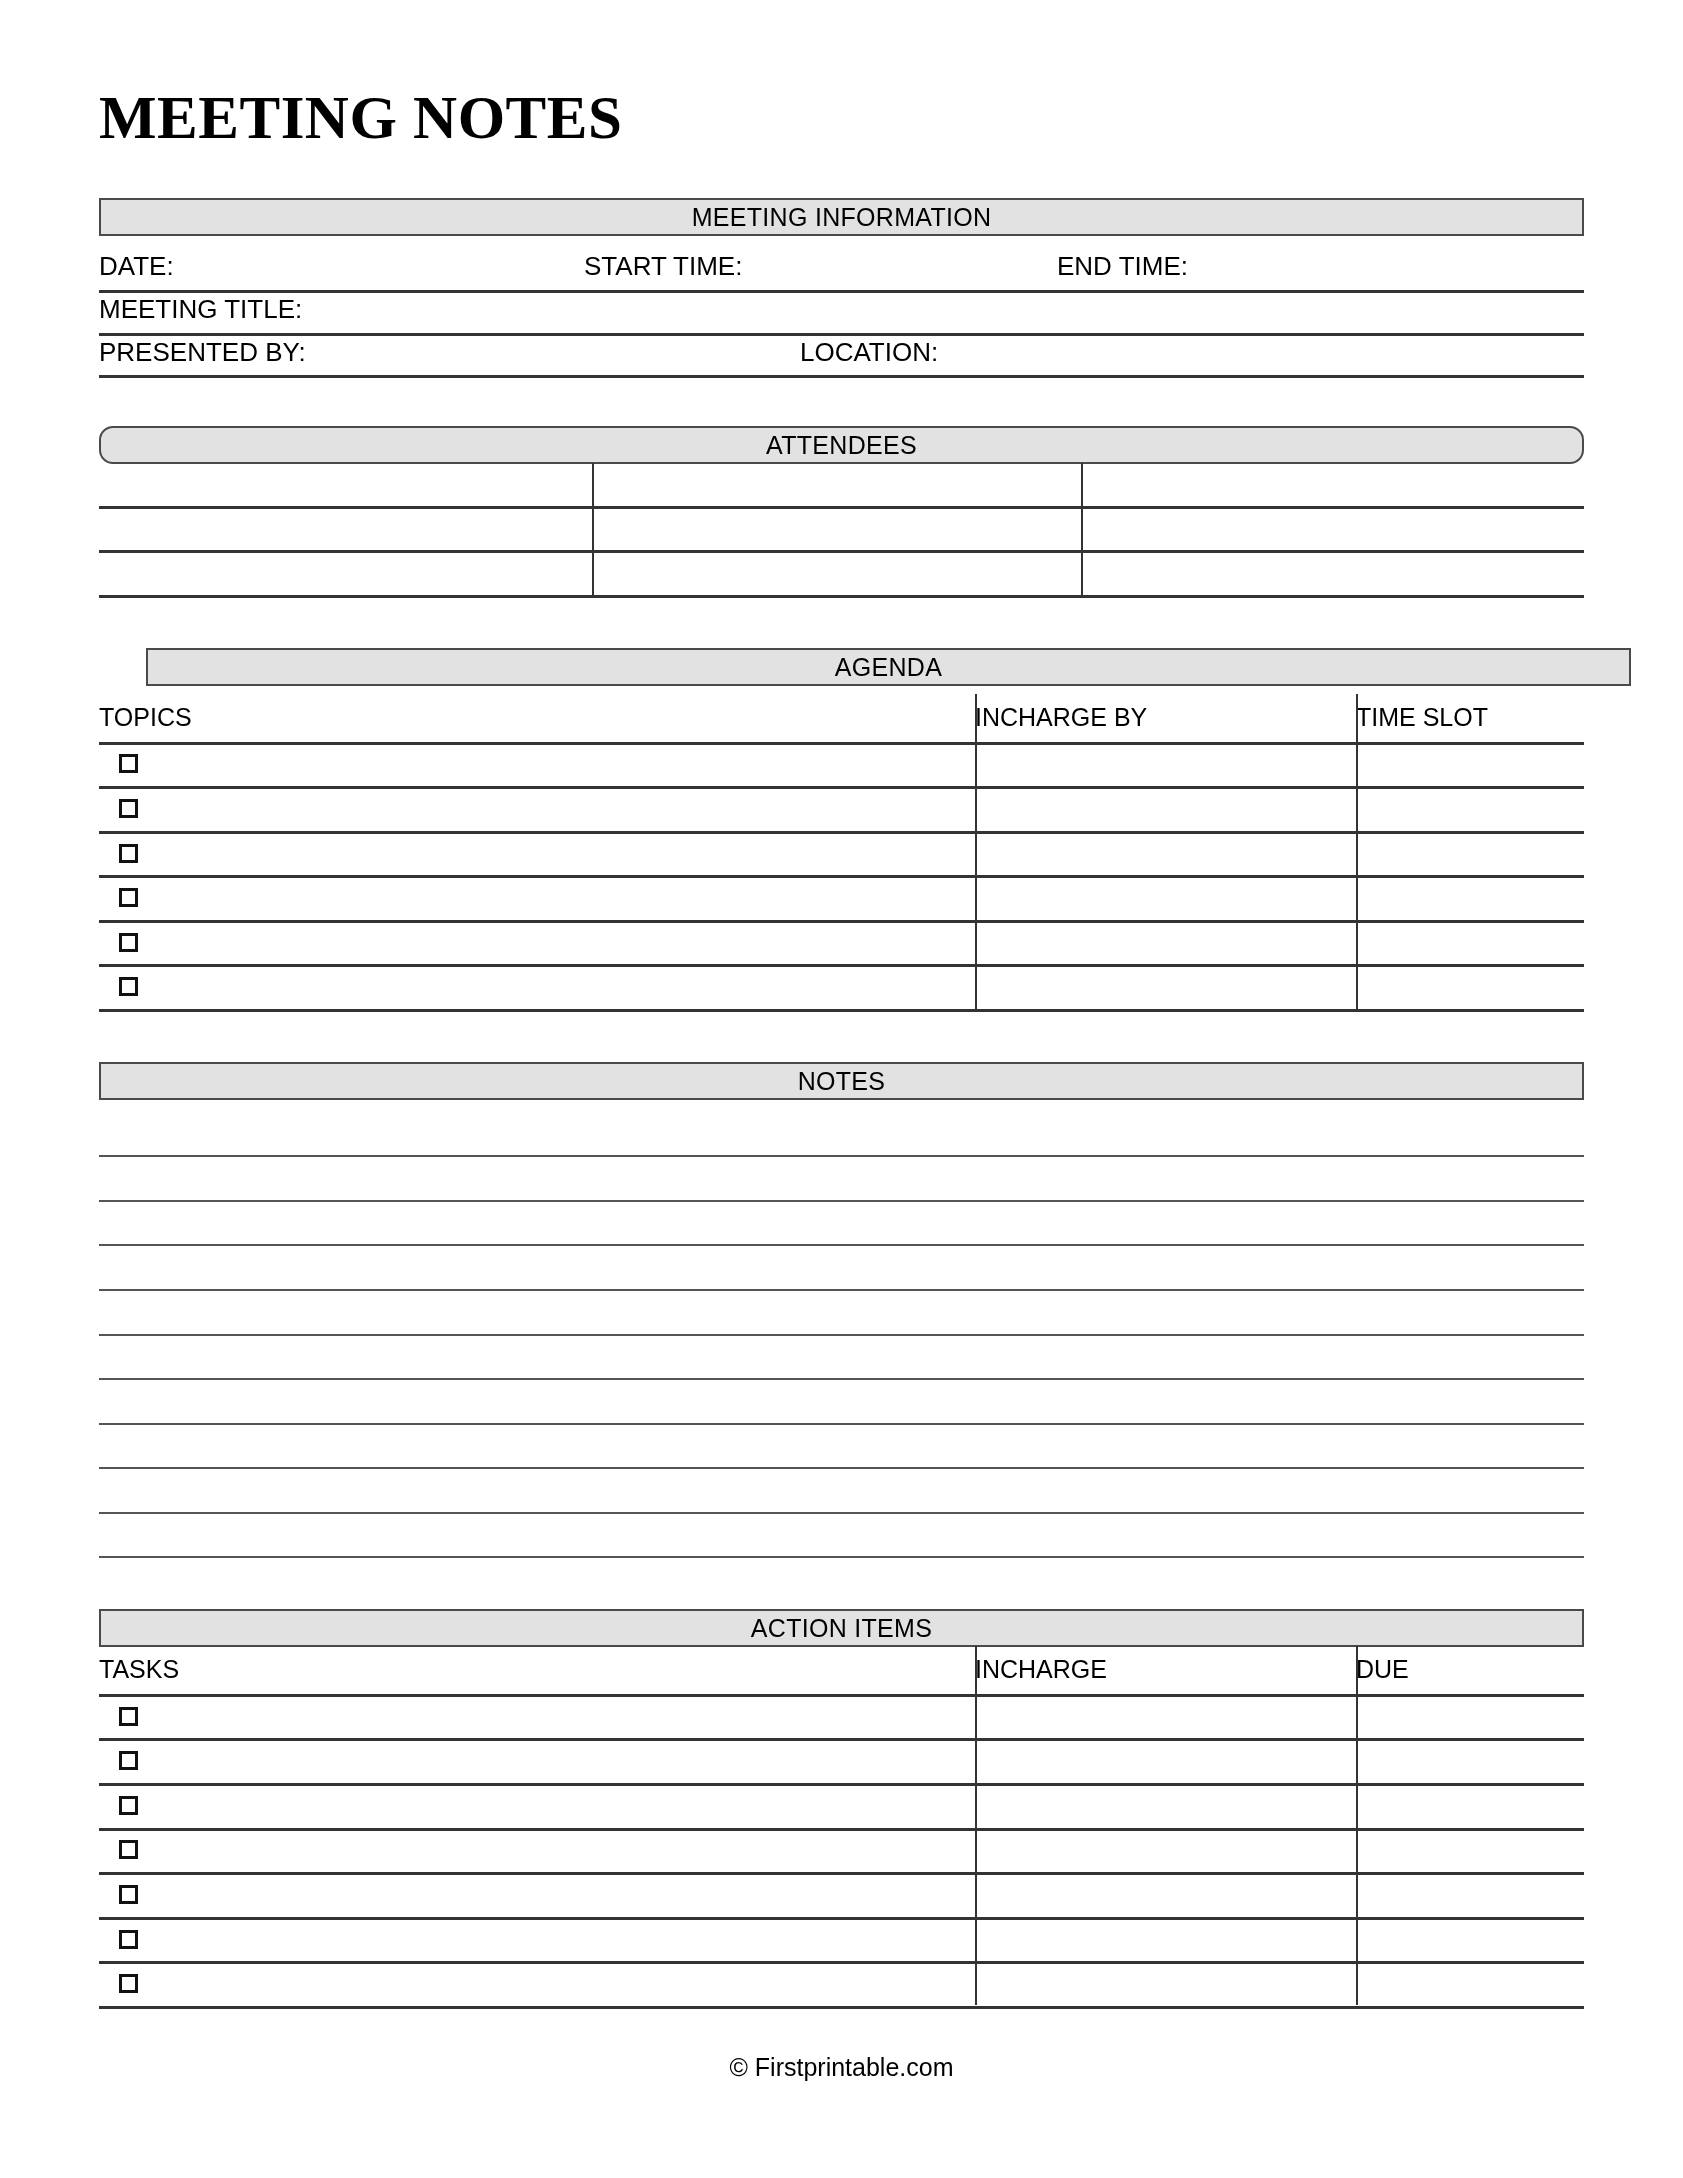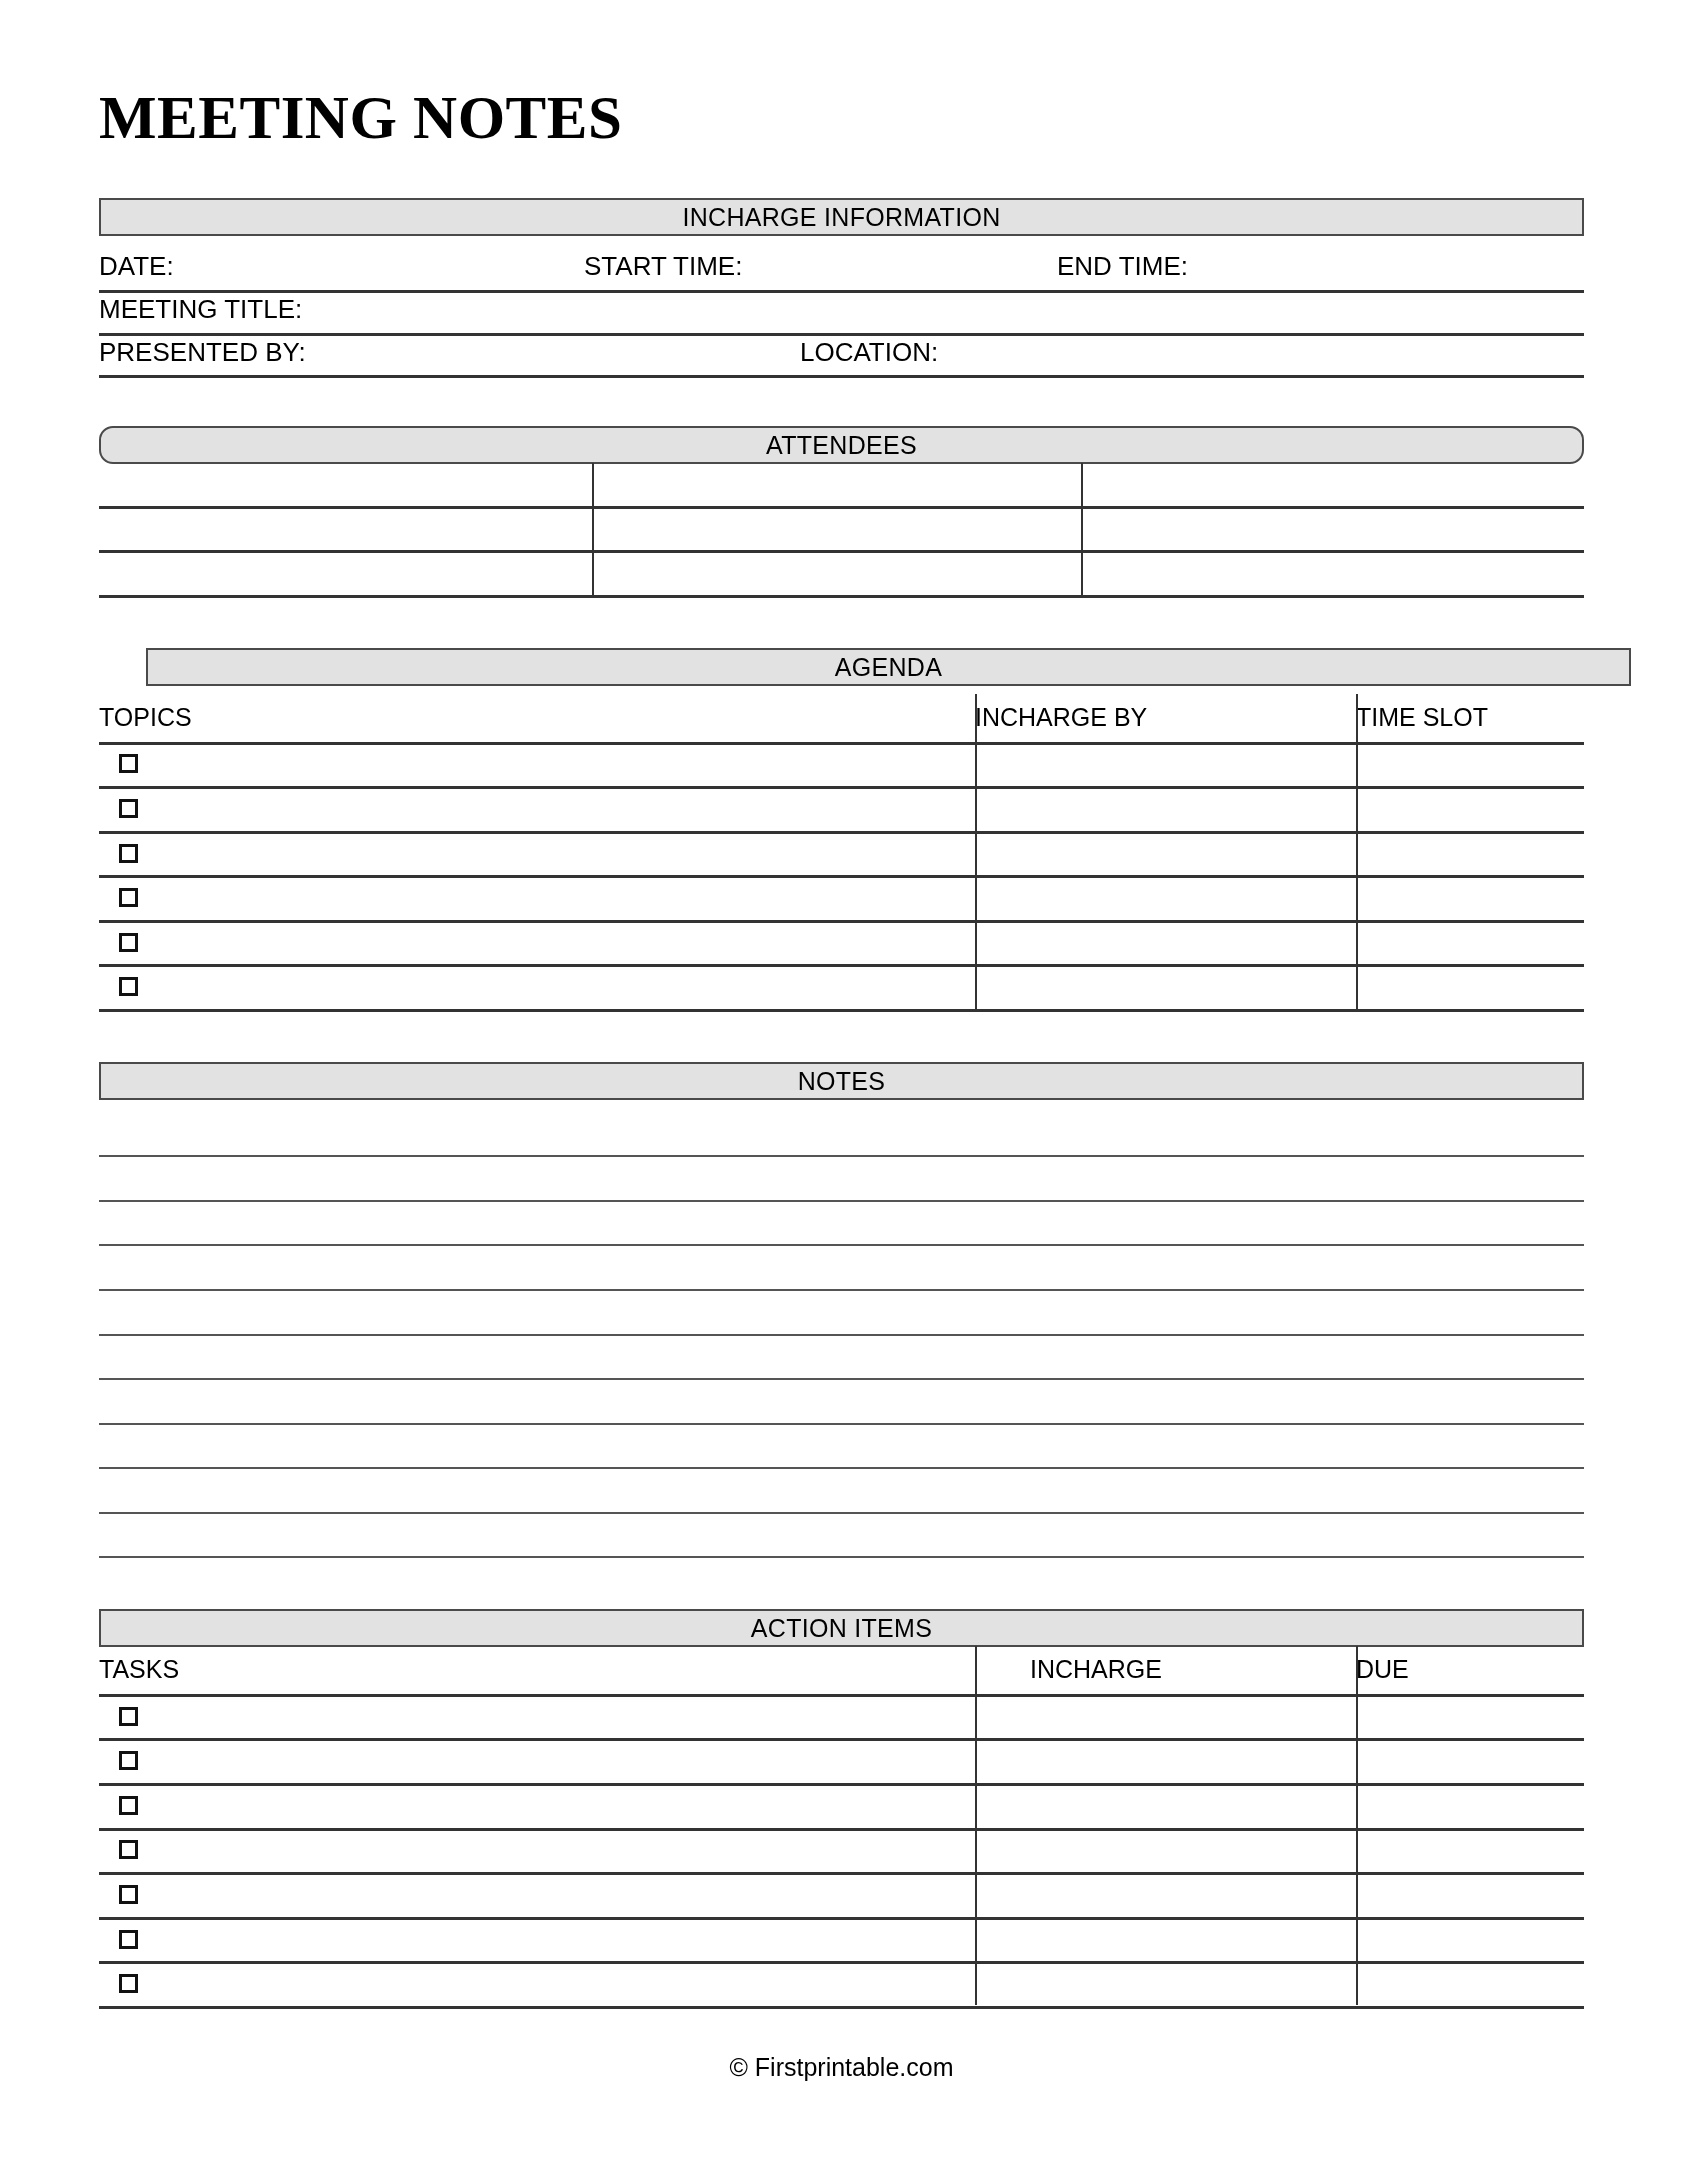"INCHARGE INFORMATION" span { text: INCHARGE -> MEETING }
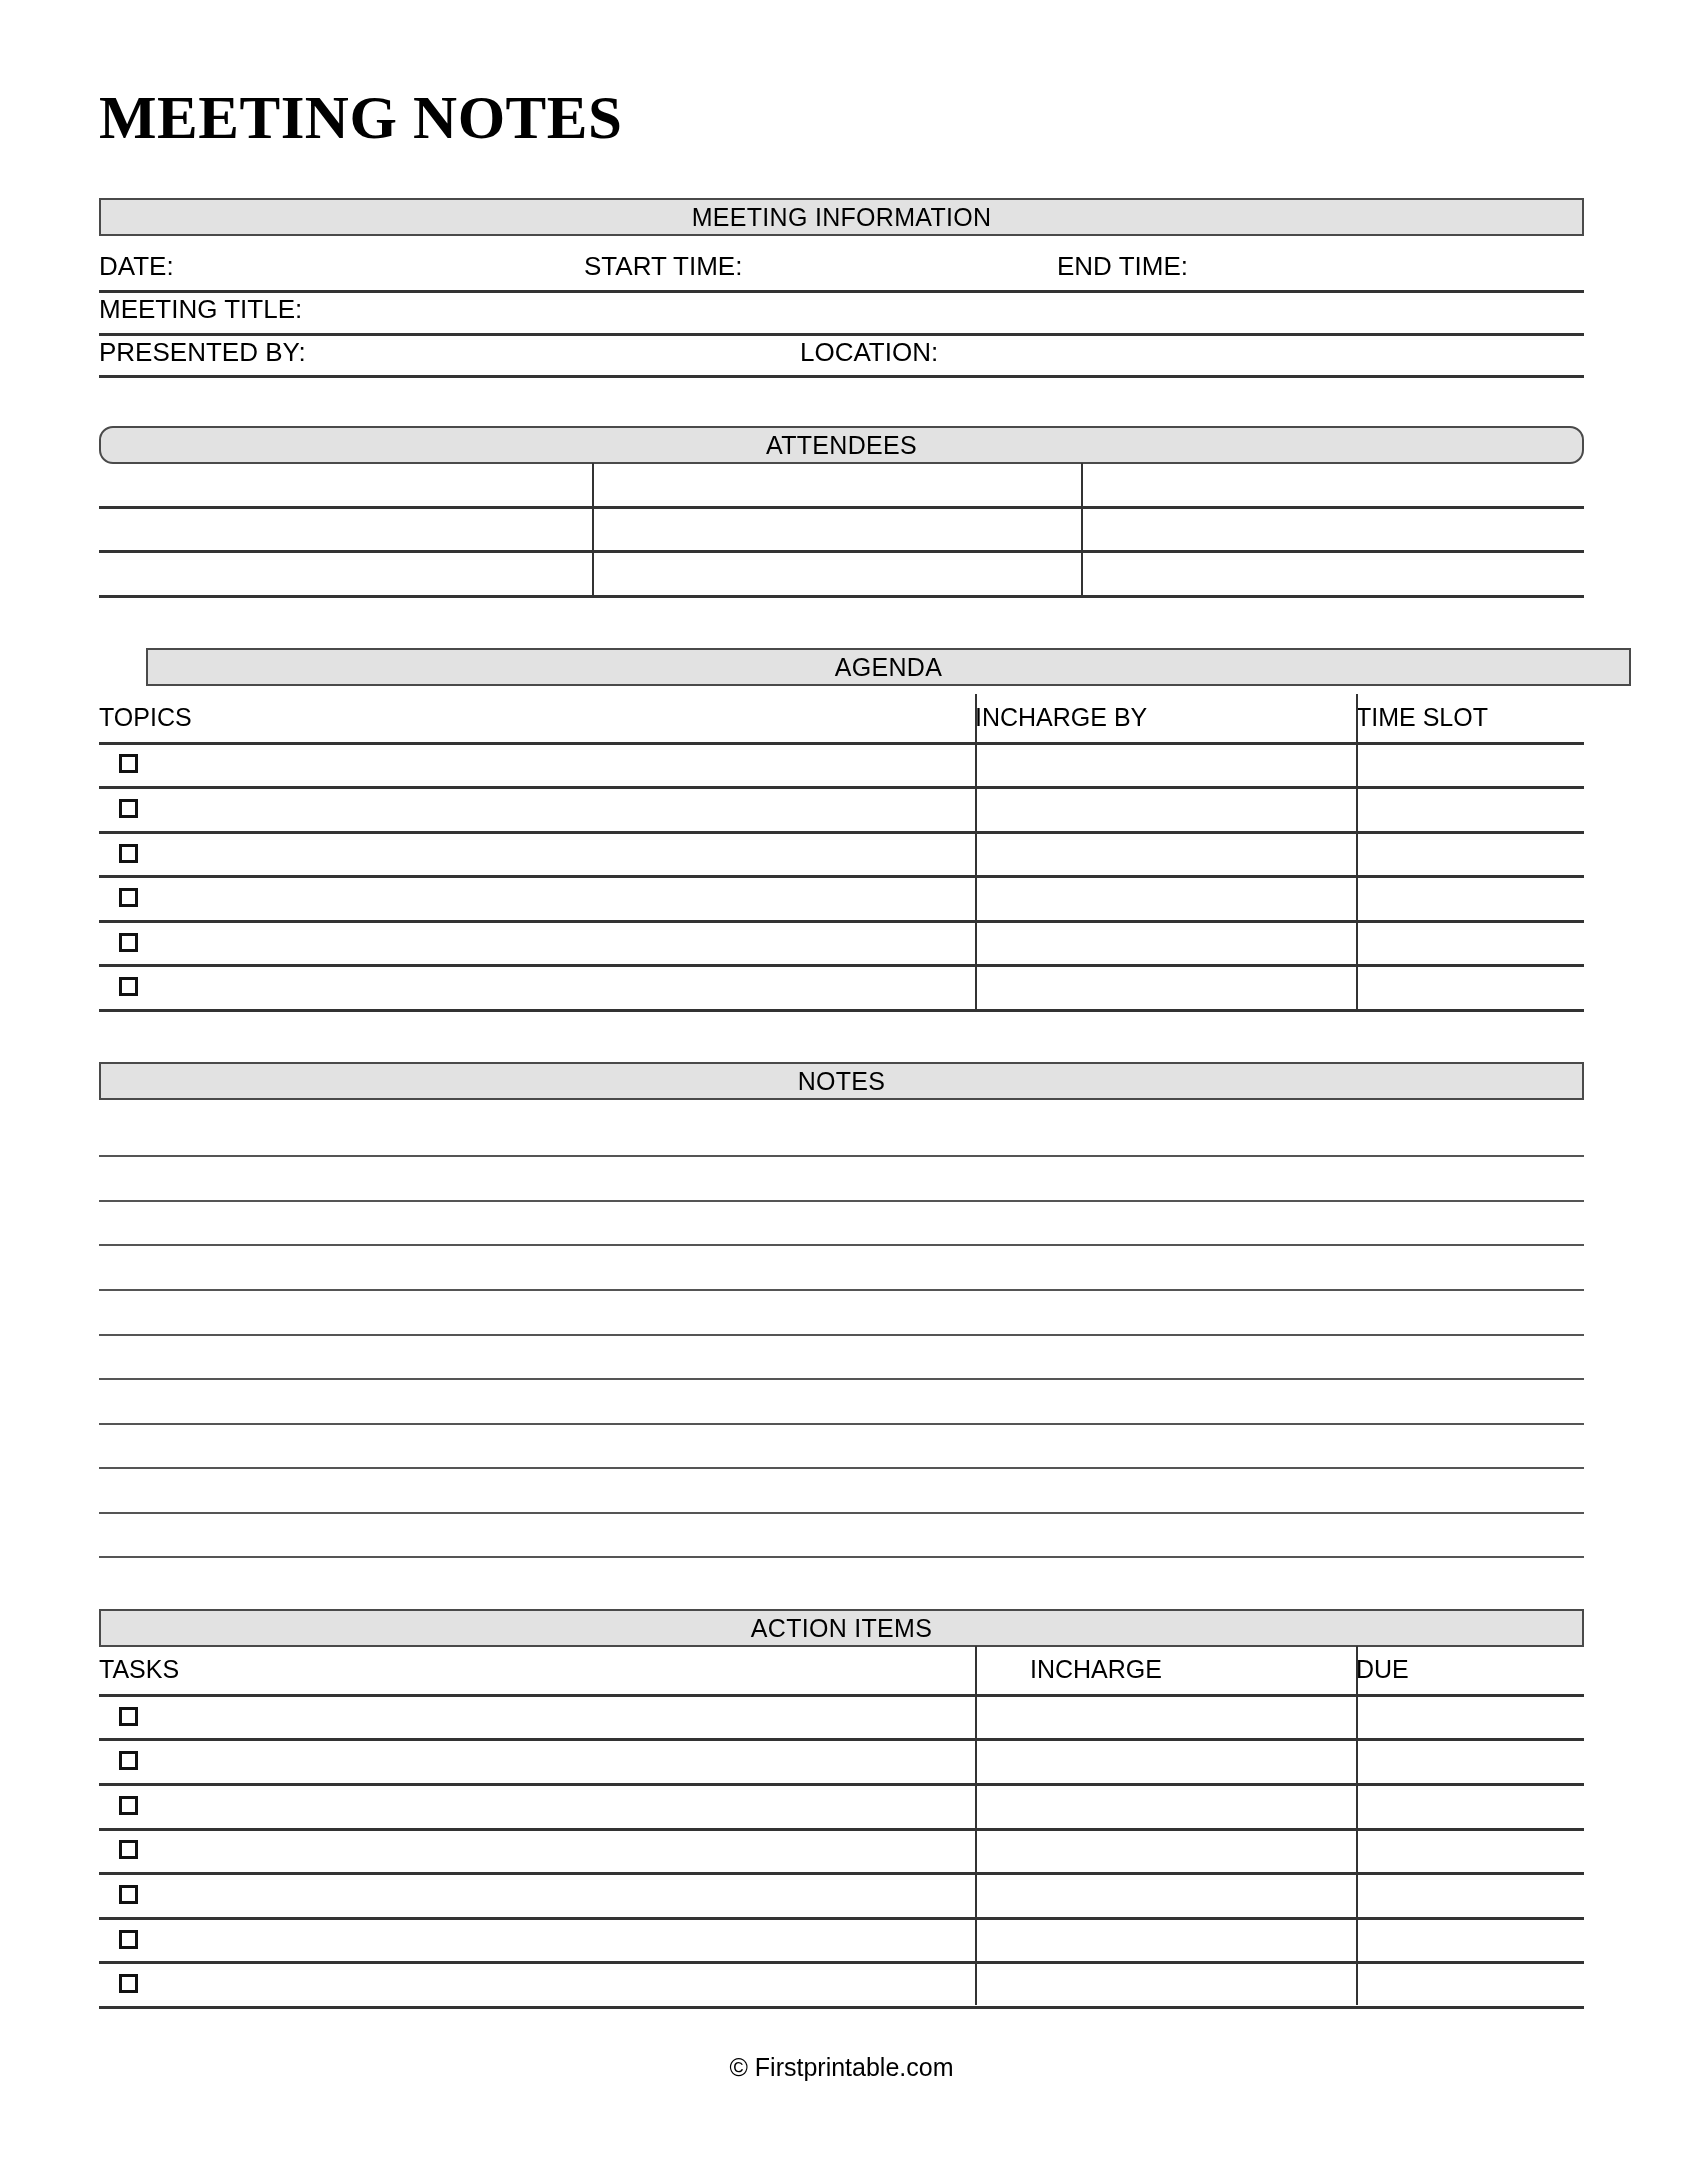"INCHARGE" div.colhead { left: 1030px -> 975px }
